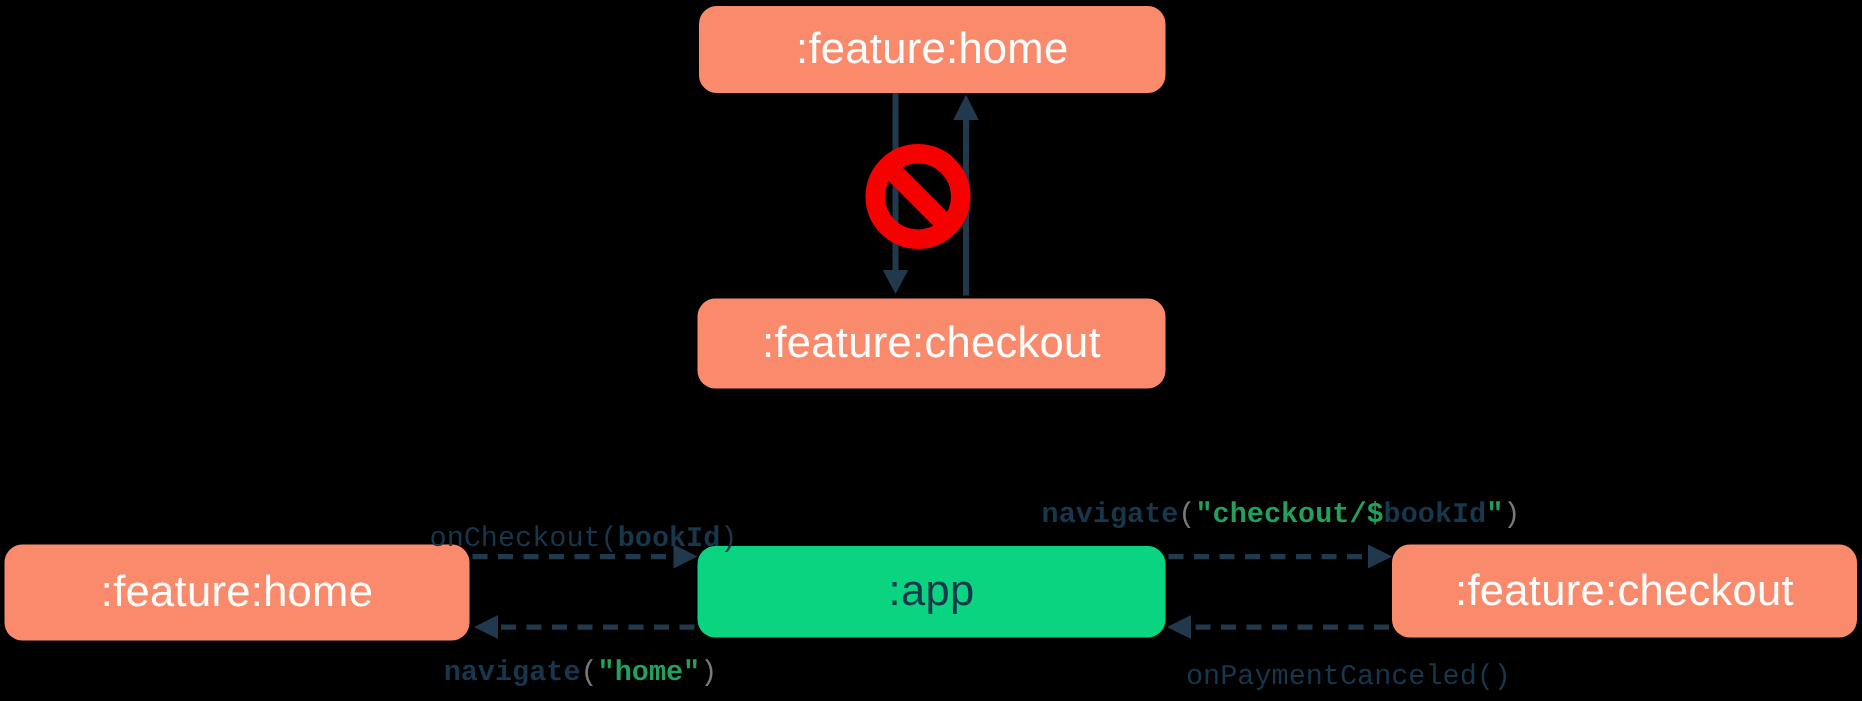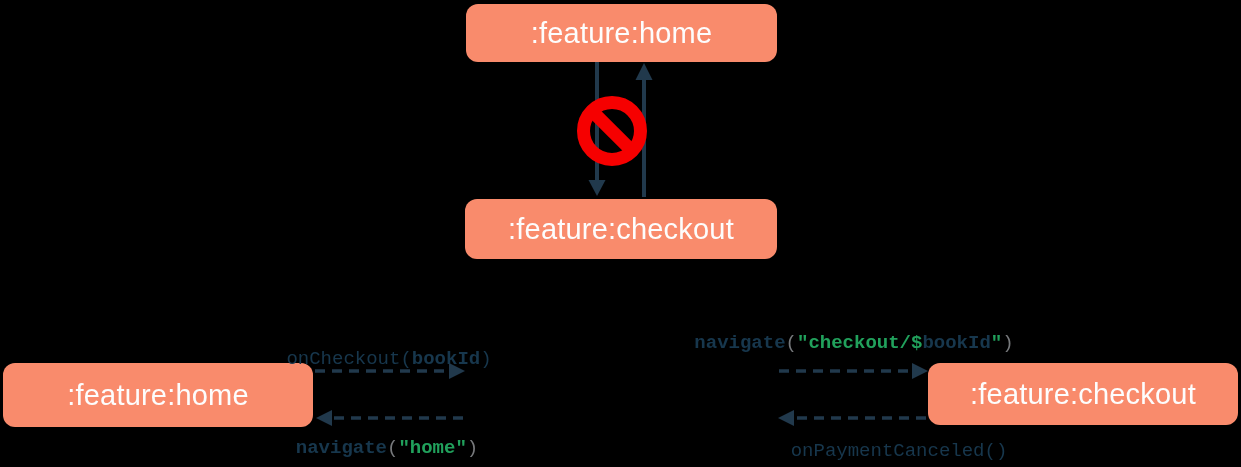":app" div.box { html: none -> <div> <span>:app</span> </div> }
